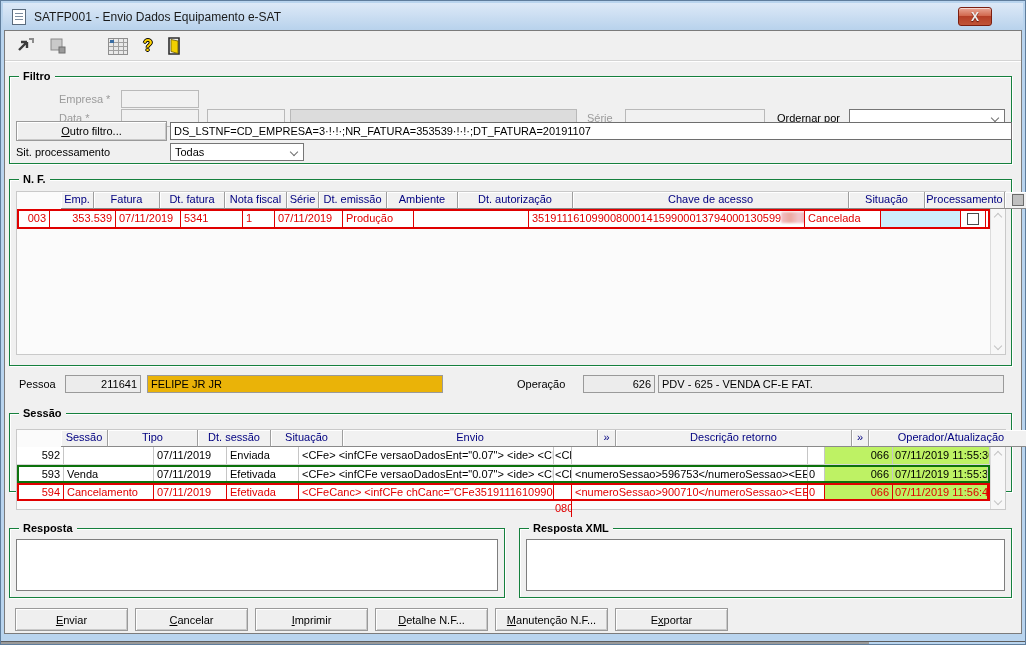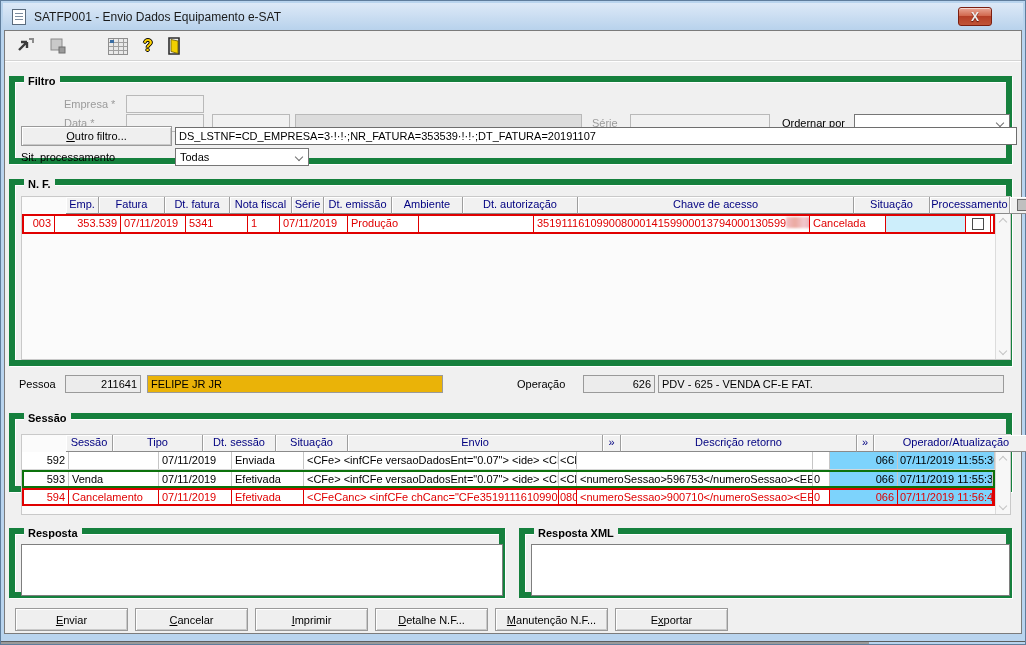"Filtro" .groupbox { border: 6px solid #15803d -> 1px solid #15803d }
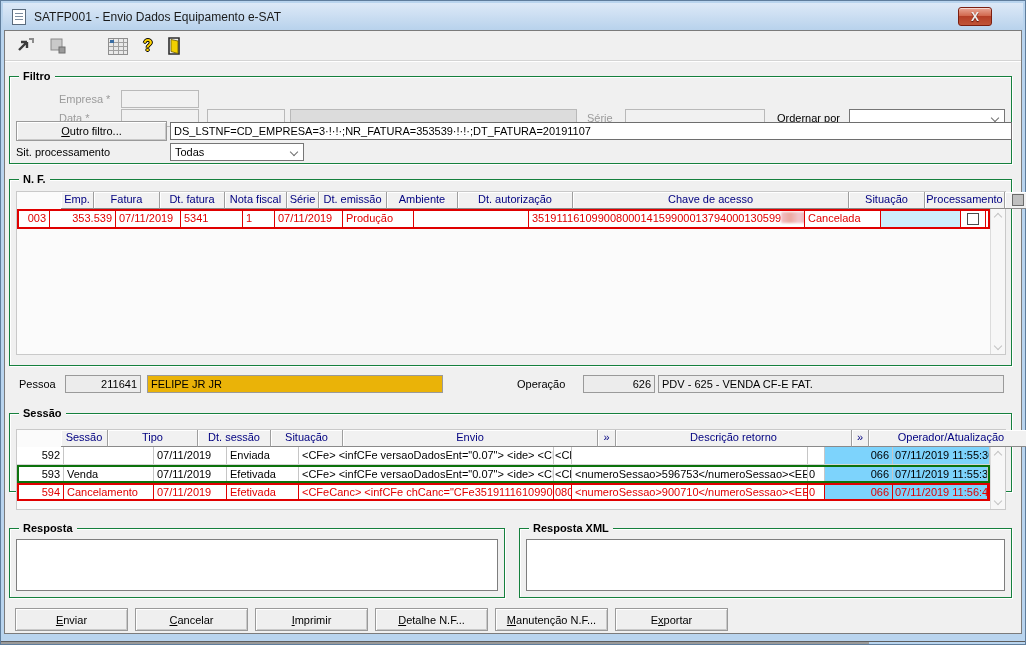"066" .oper-cell { background: #7dd3fc -> #bef264 }
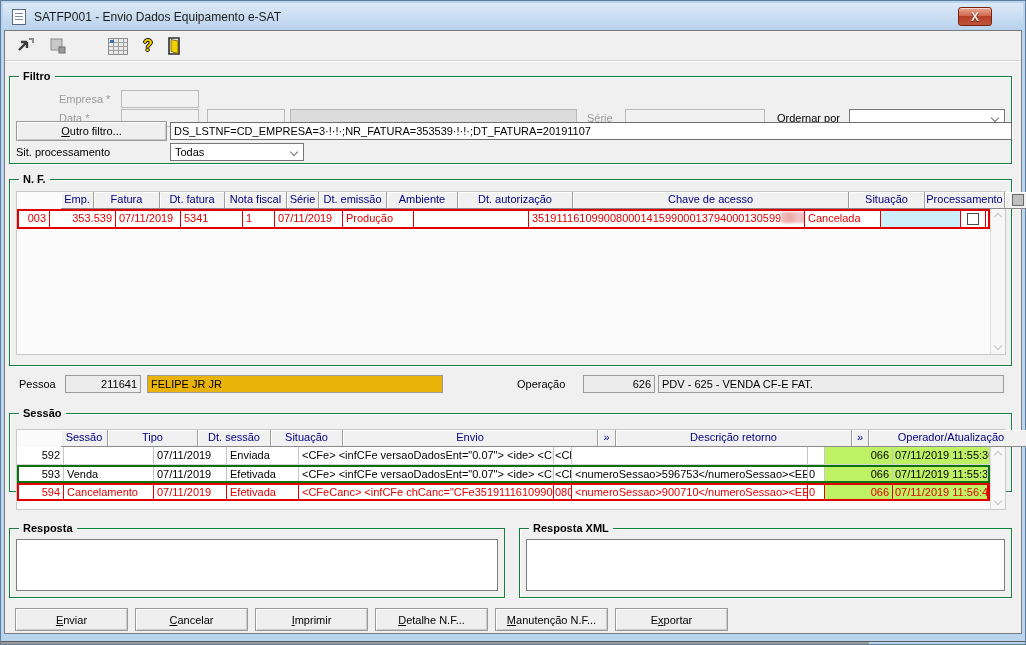"080" div.cell { padding: 0 1px -> 16px 1px }
